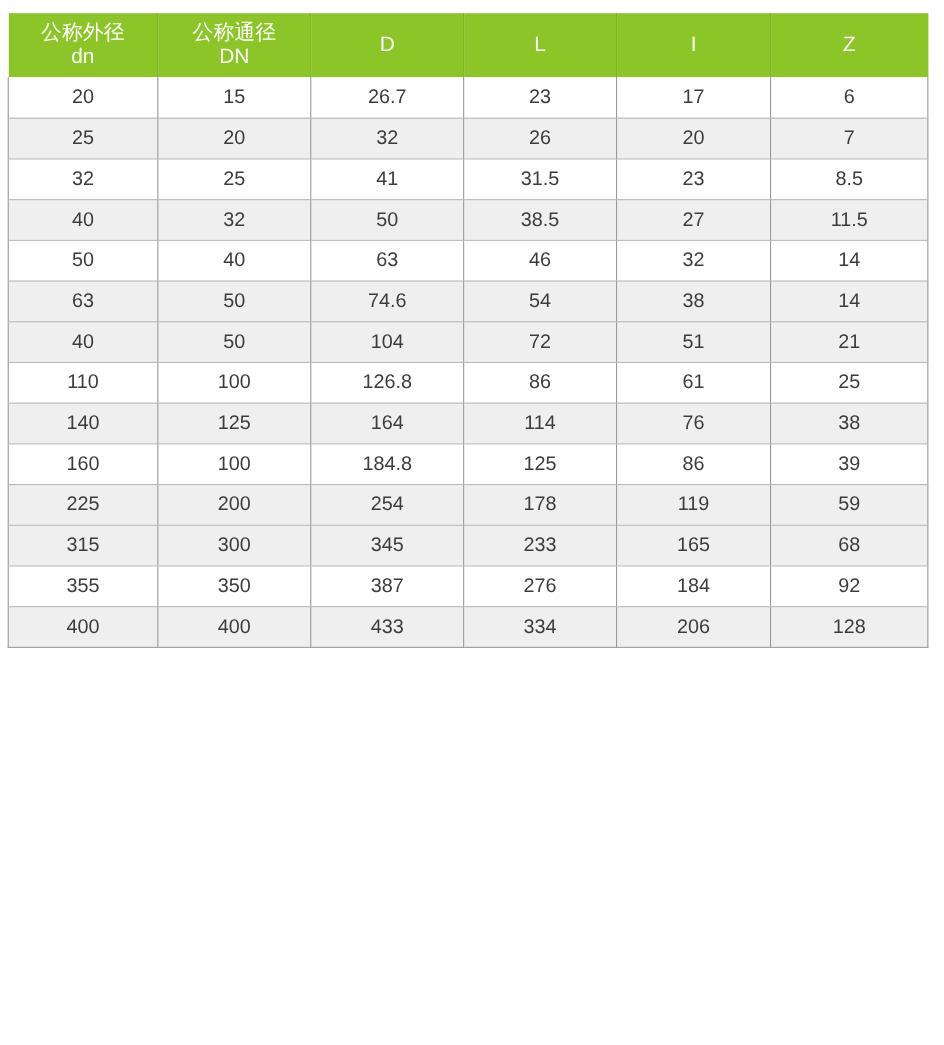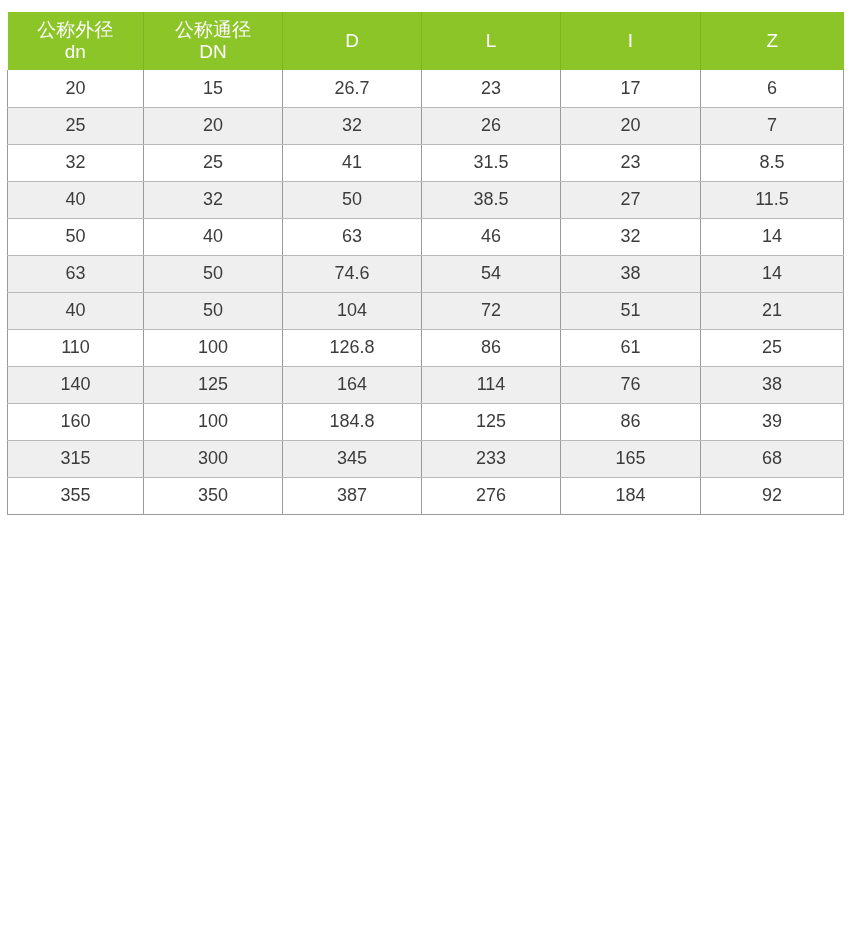"225" tr.odd { html: none -> <tr> <td>225</td> <td>200</td> <td>254</td> <td>178</td> <td>119</td> <td>59</td> </tr> }
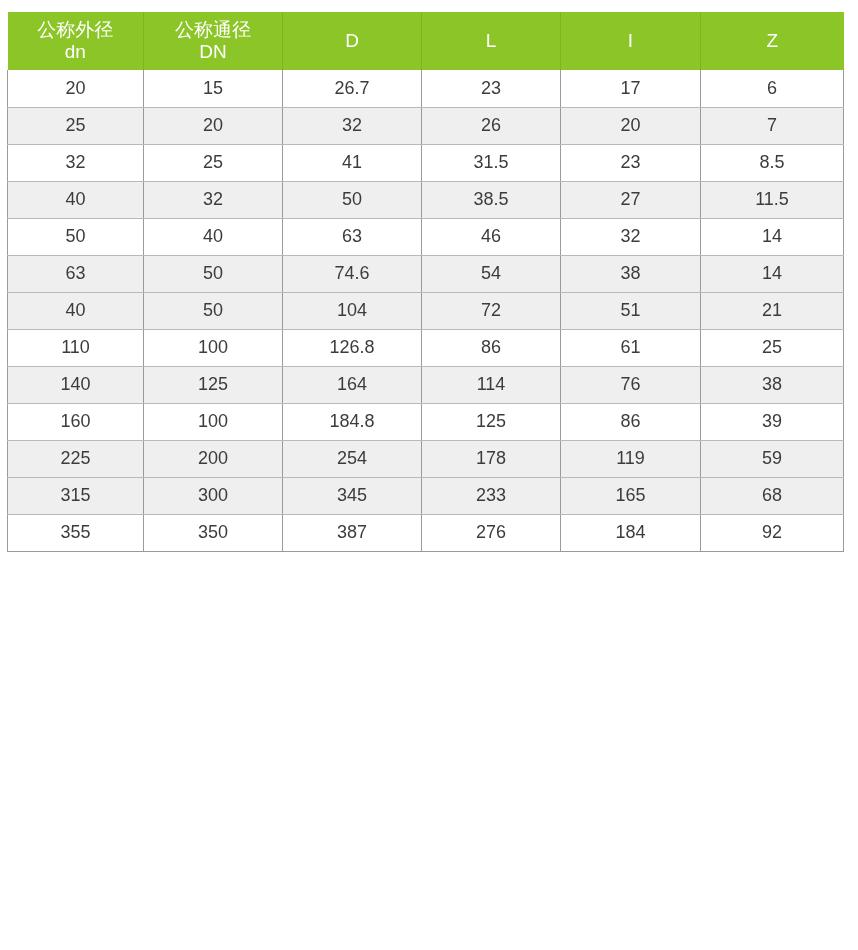"400" tr.odd { html: none -> <tr> <td>400</td> <td>400</td> <td>433</td> <td>334</td> <td>206</td> <td>128</td> </tr> }
